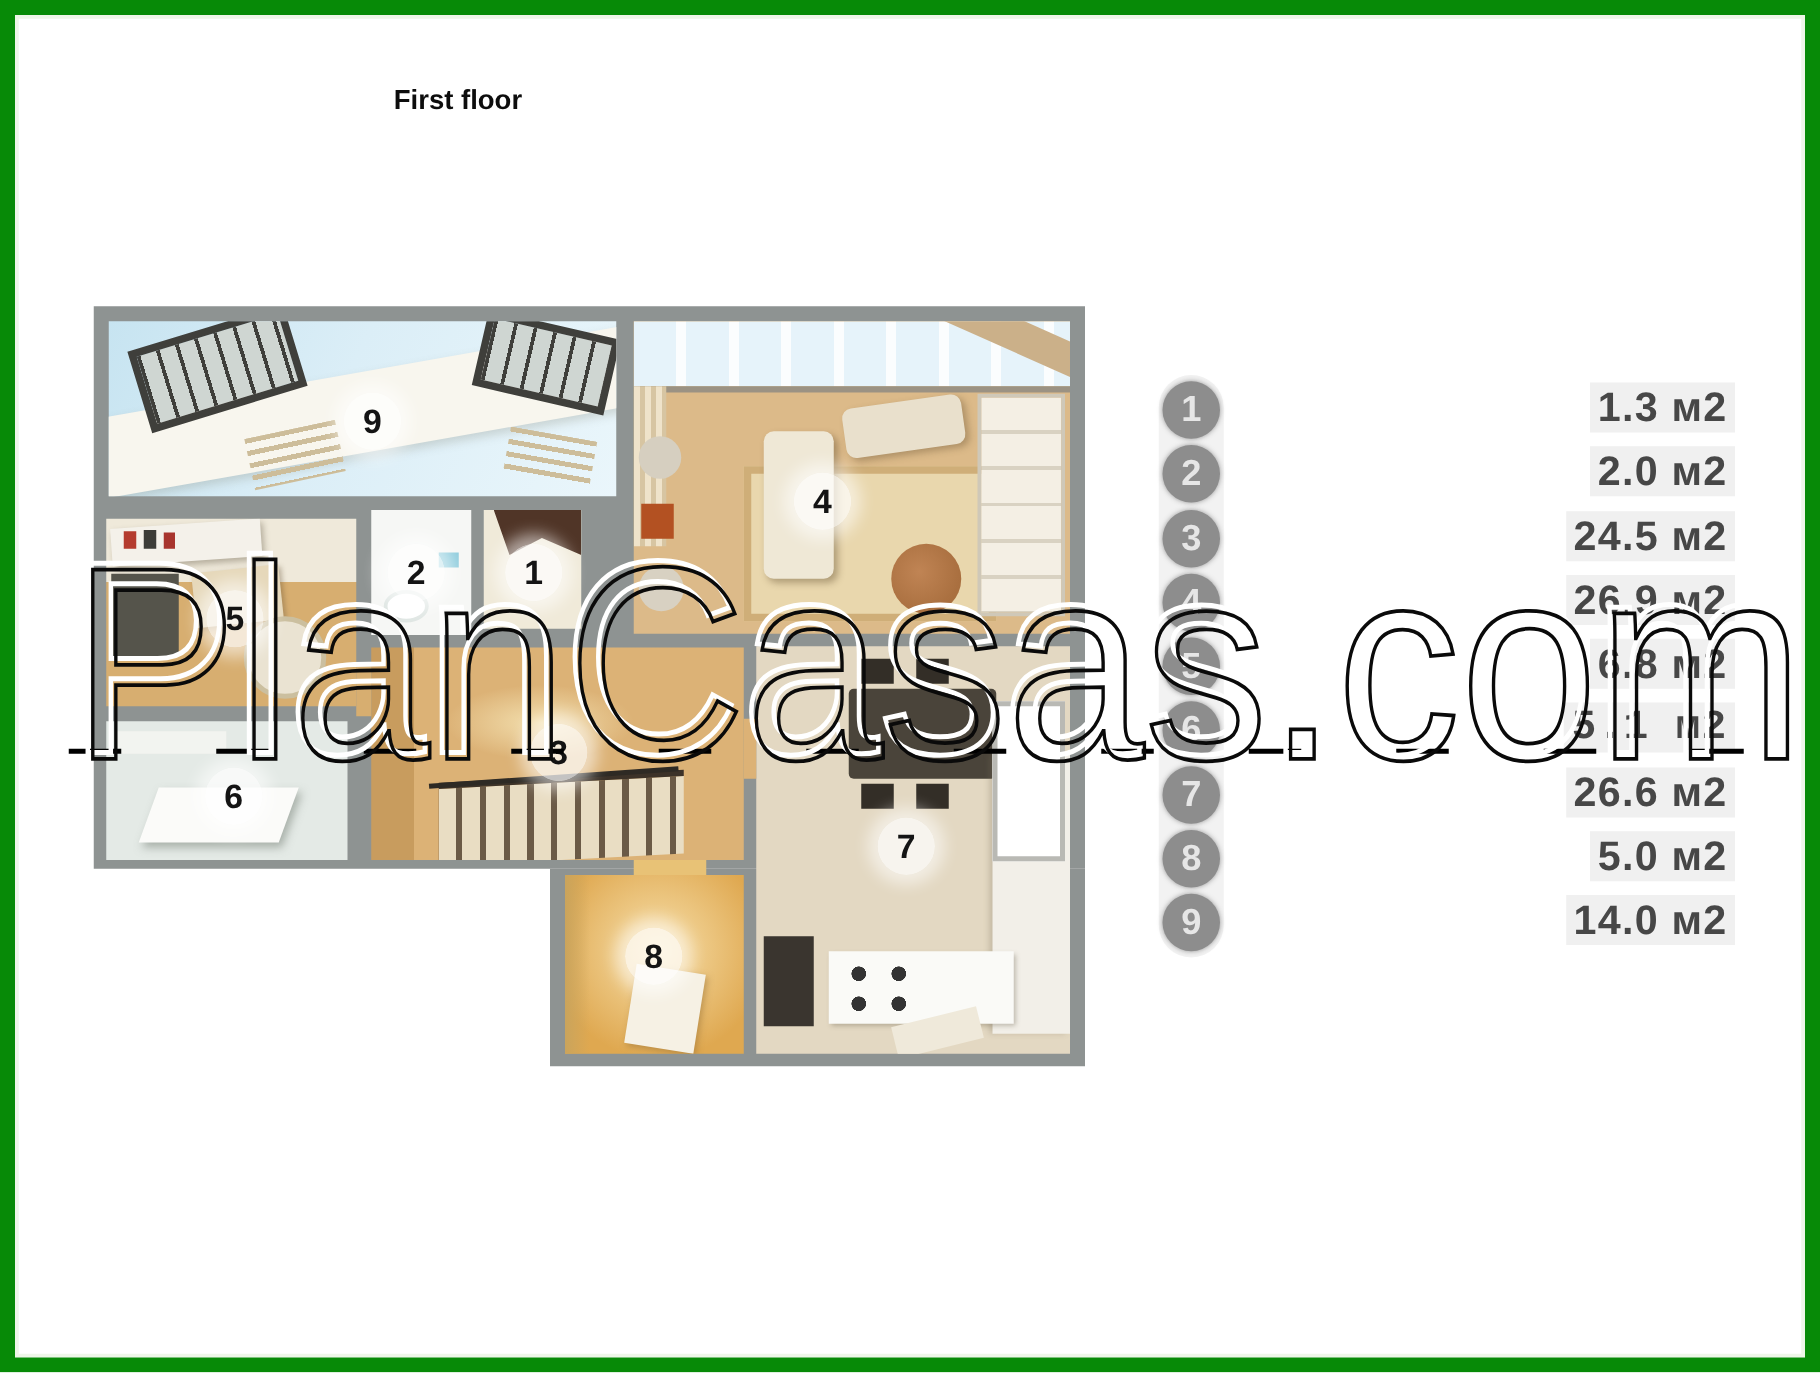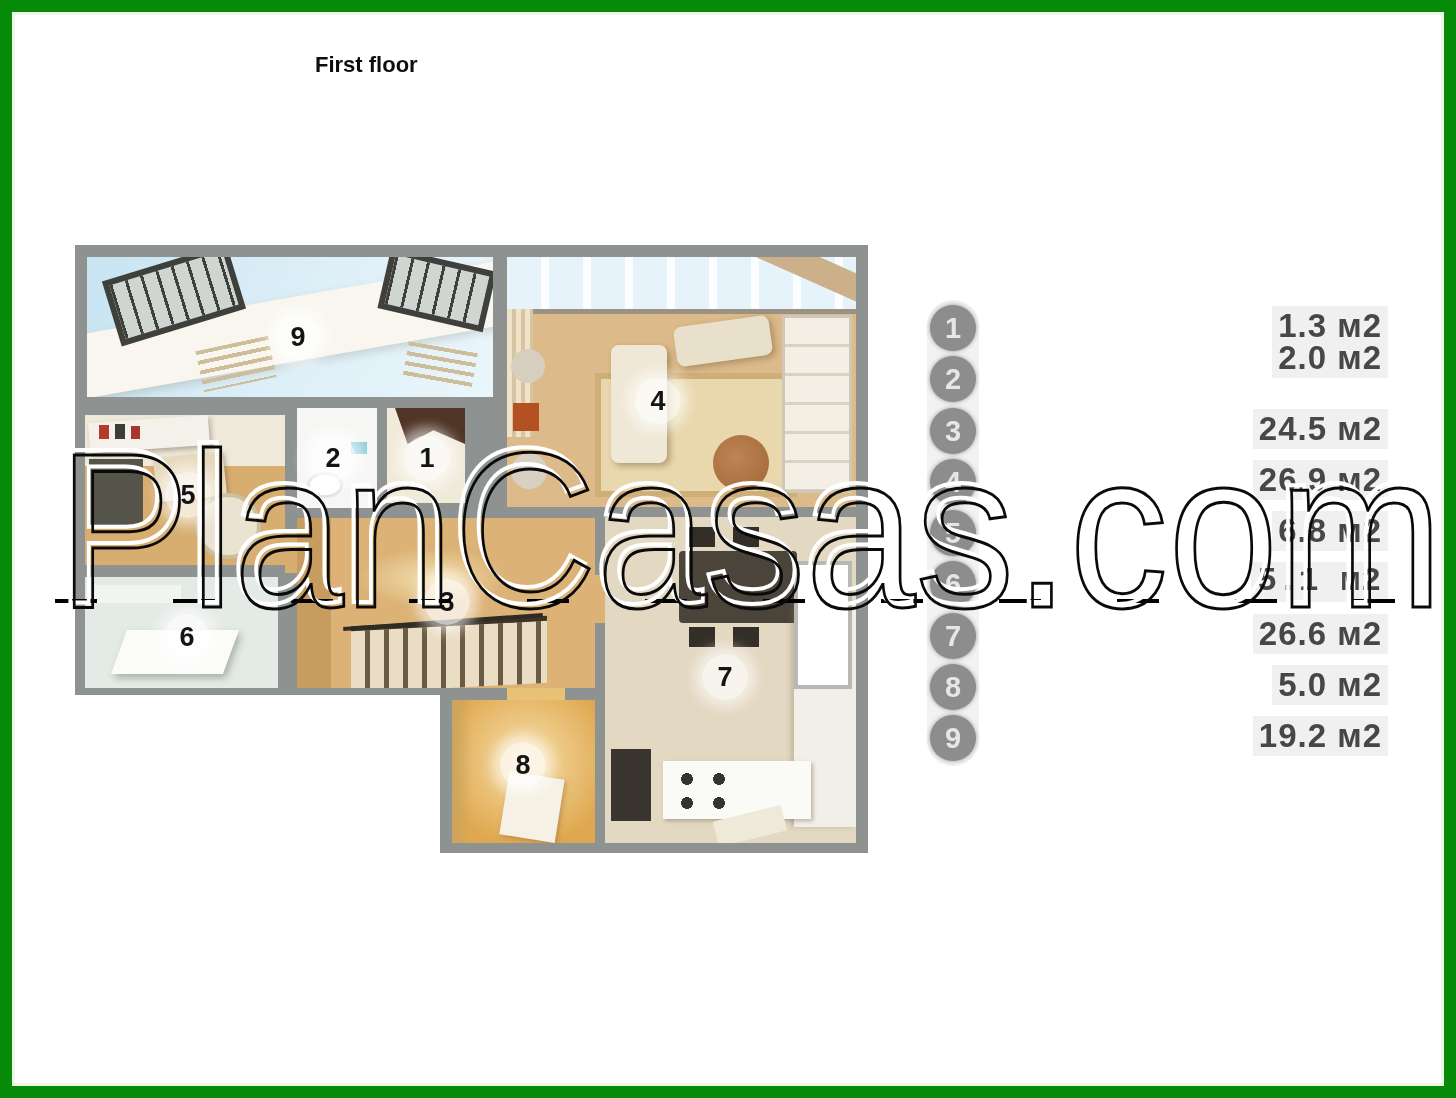"First floor" .title { top: 52px -> 67px }
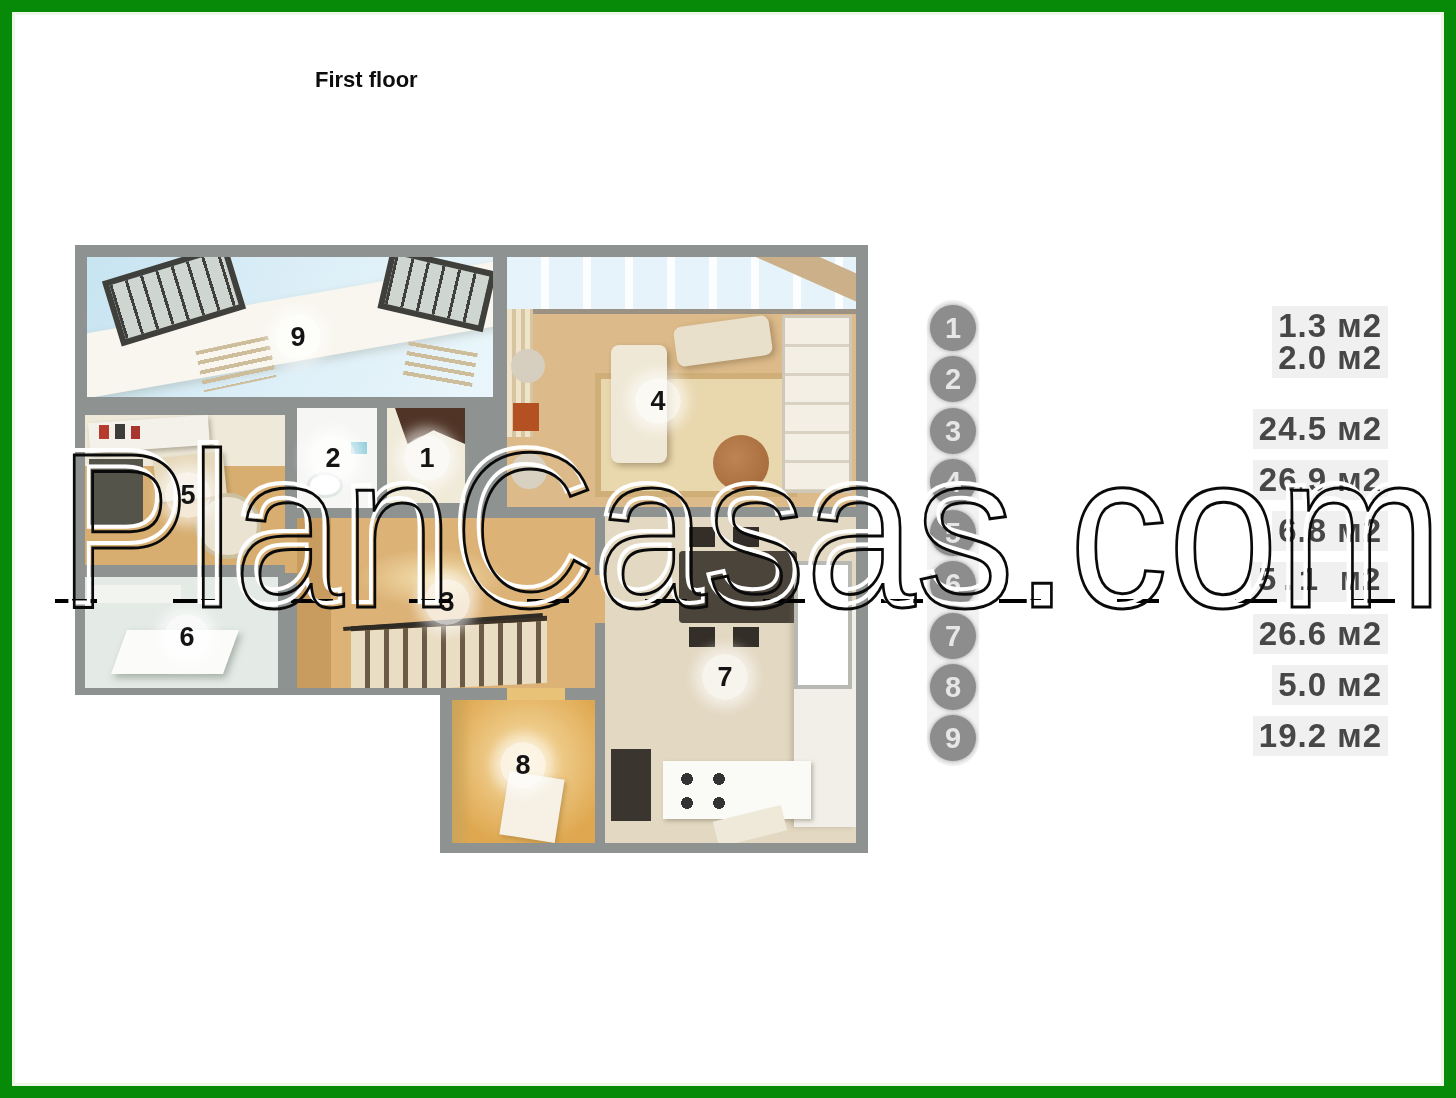"2.0 м2" .v2 { top: 338px -> 357px }
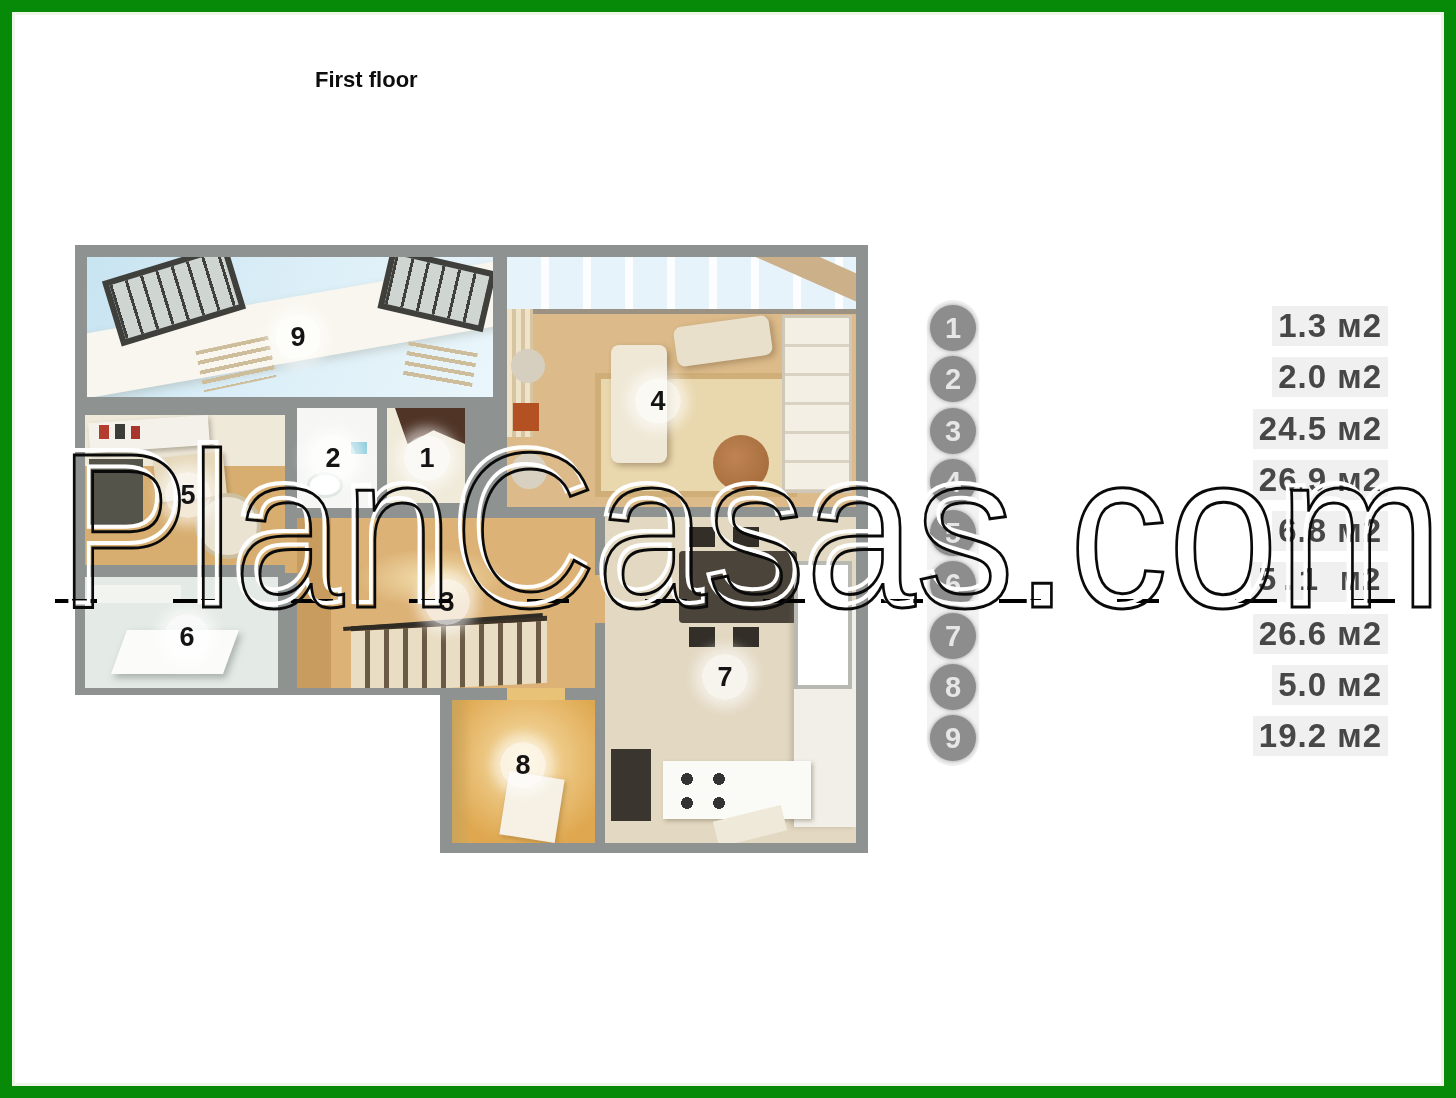"19.2 м2" div.lv { text: 19.2 -> 14.0 }
